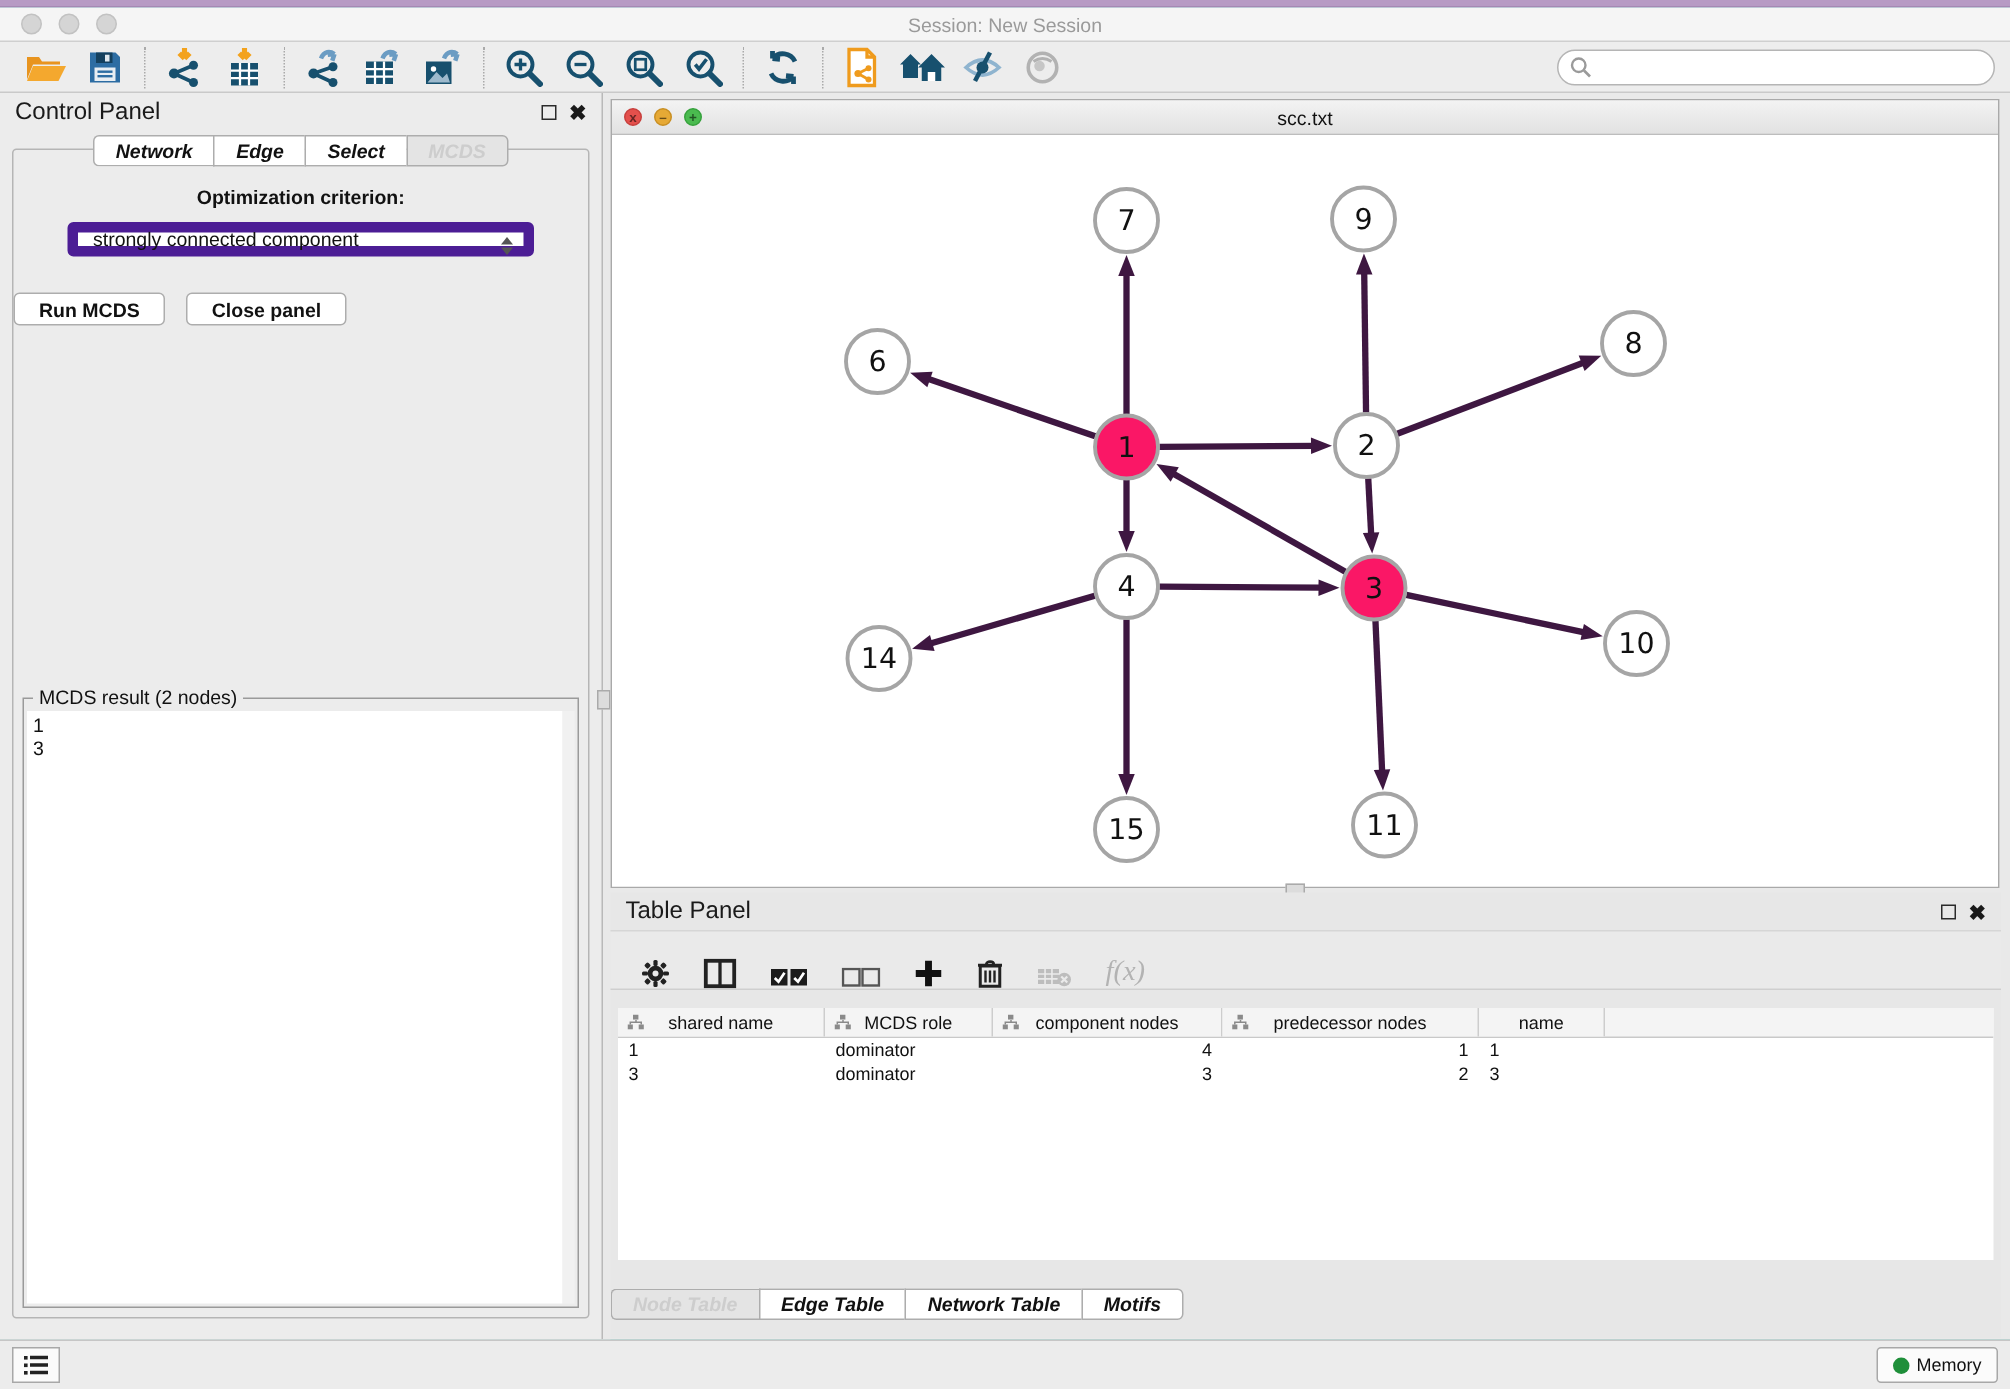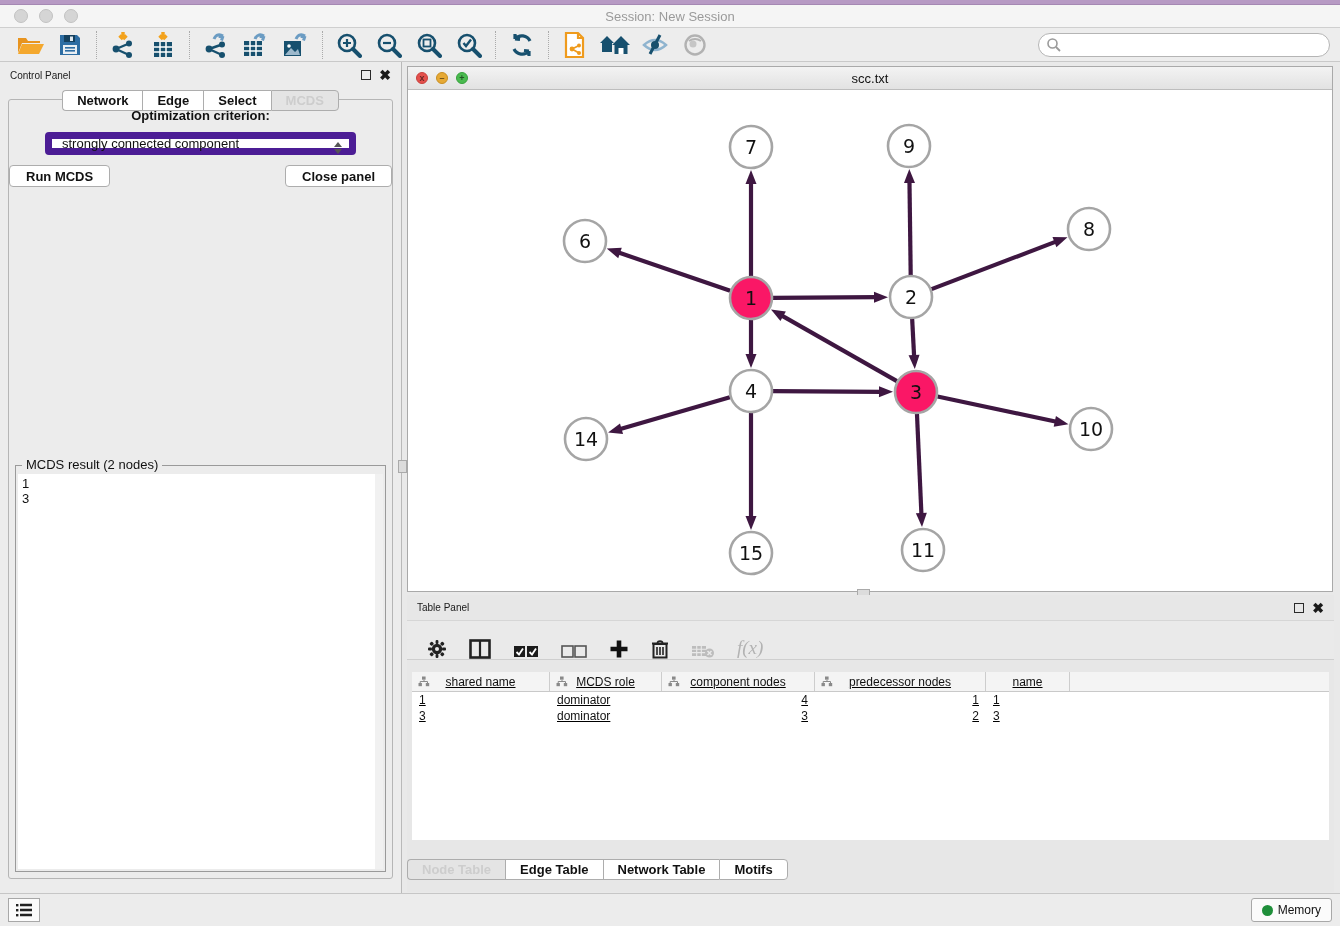"Control Panel" .panel-title { font-size: 10px -> 16px }
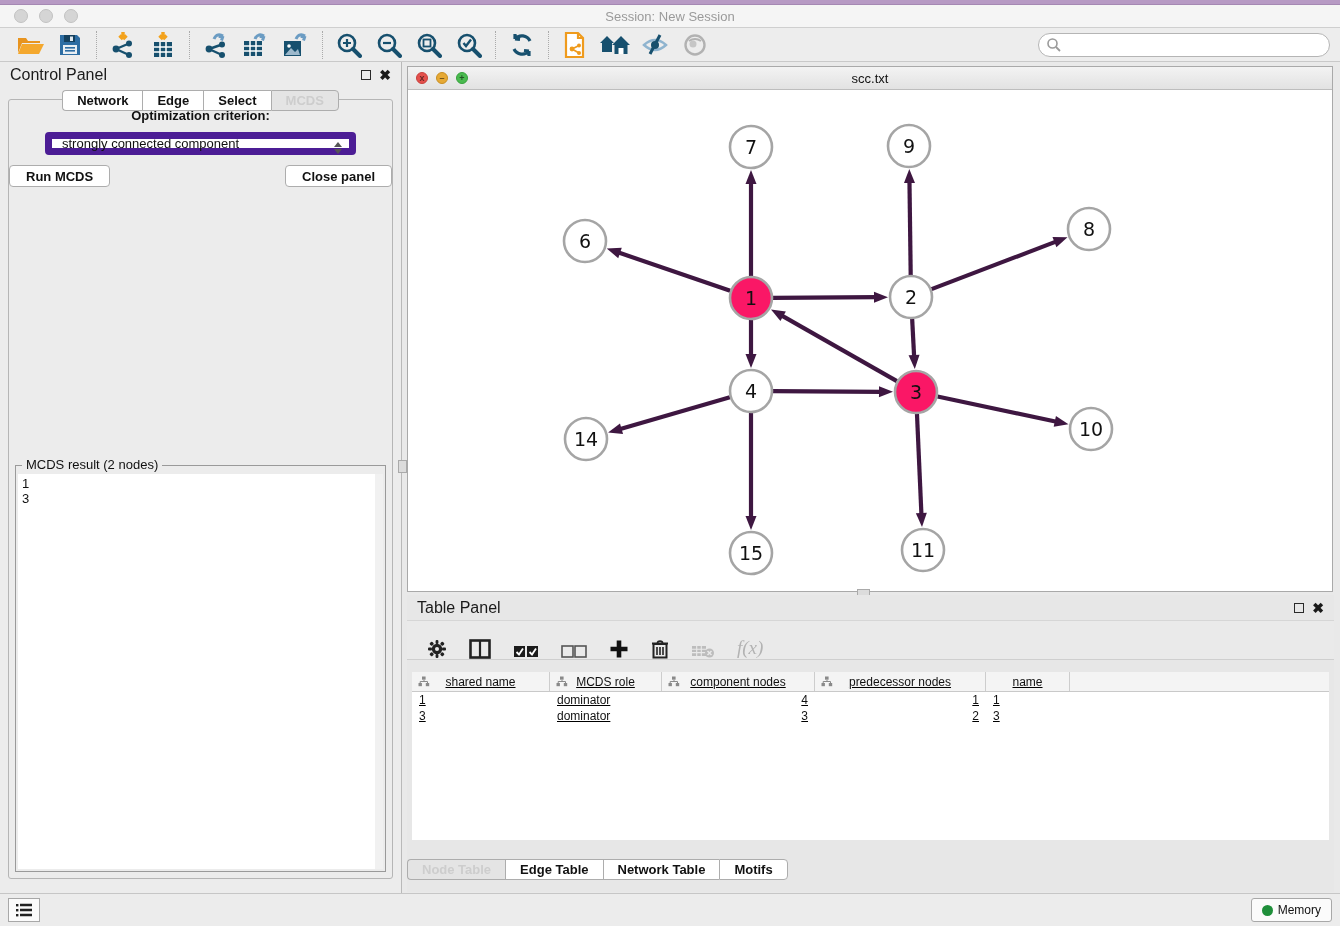"Network" .seg-btn { font-style: none -> italic }
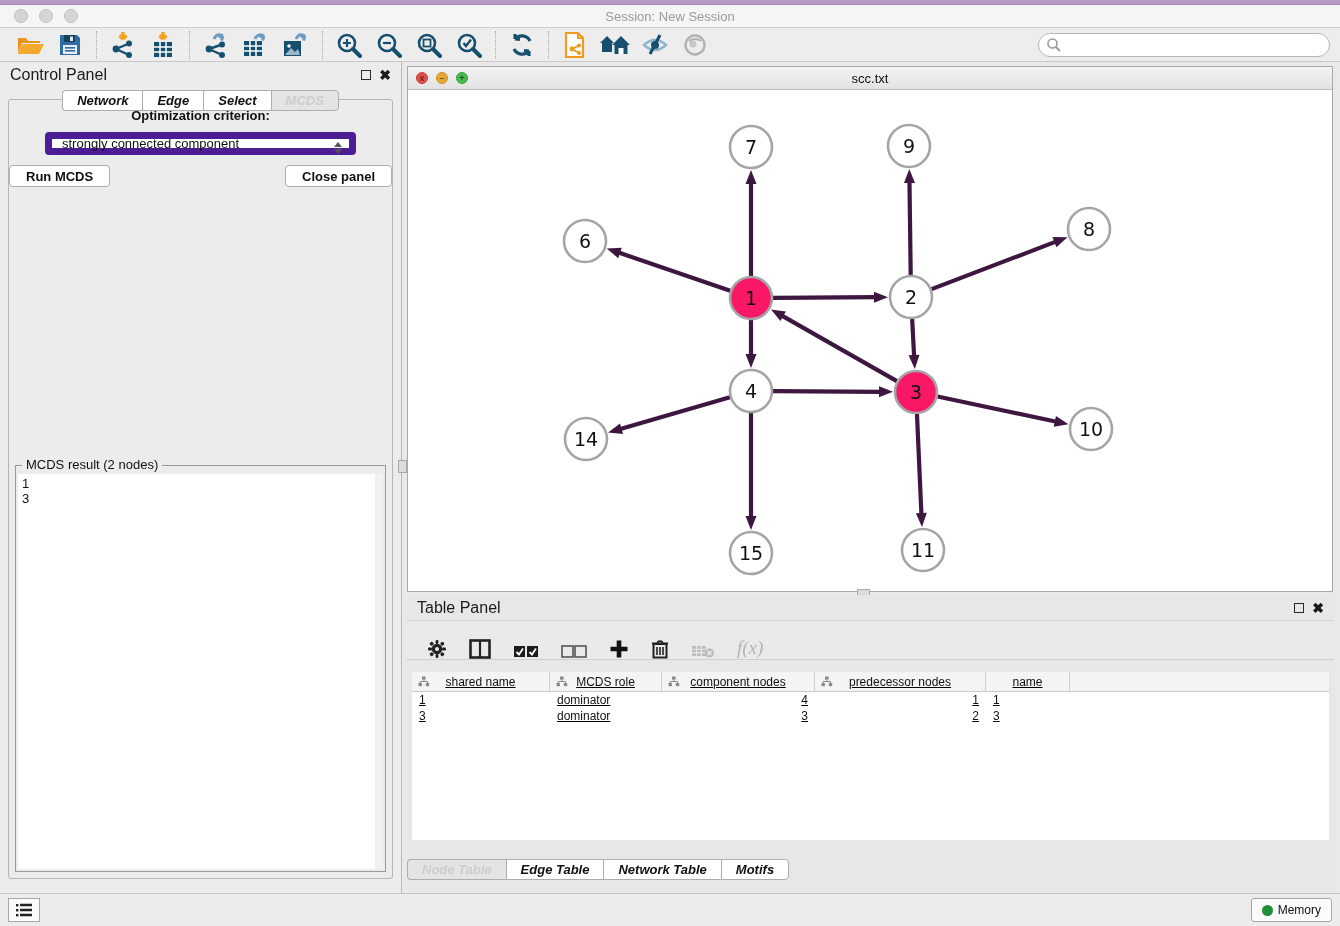"Optimization criterion:" .opt-label { margin-top: 8px -> 24px }
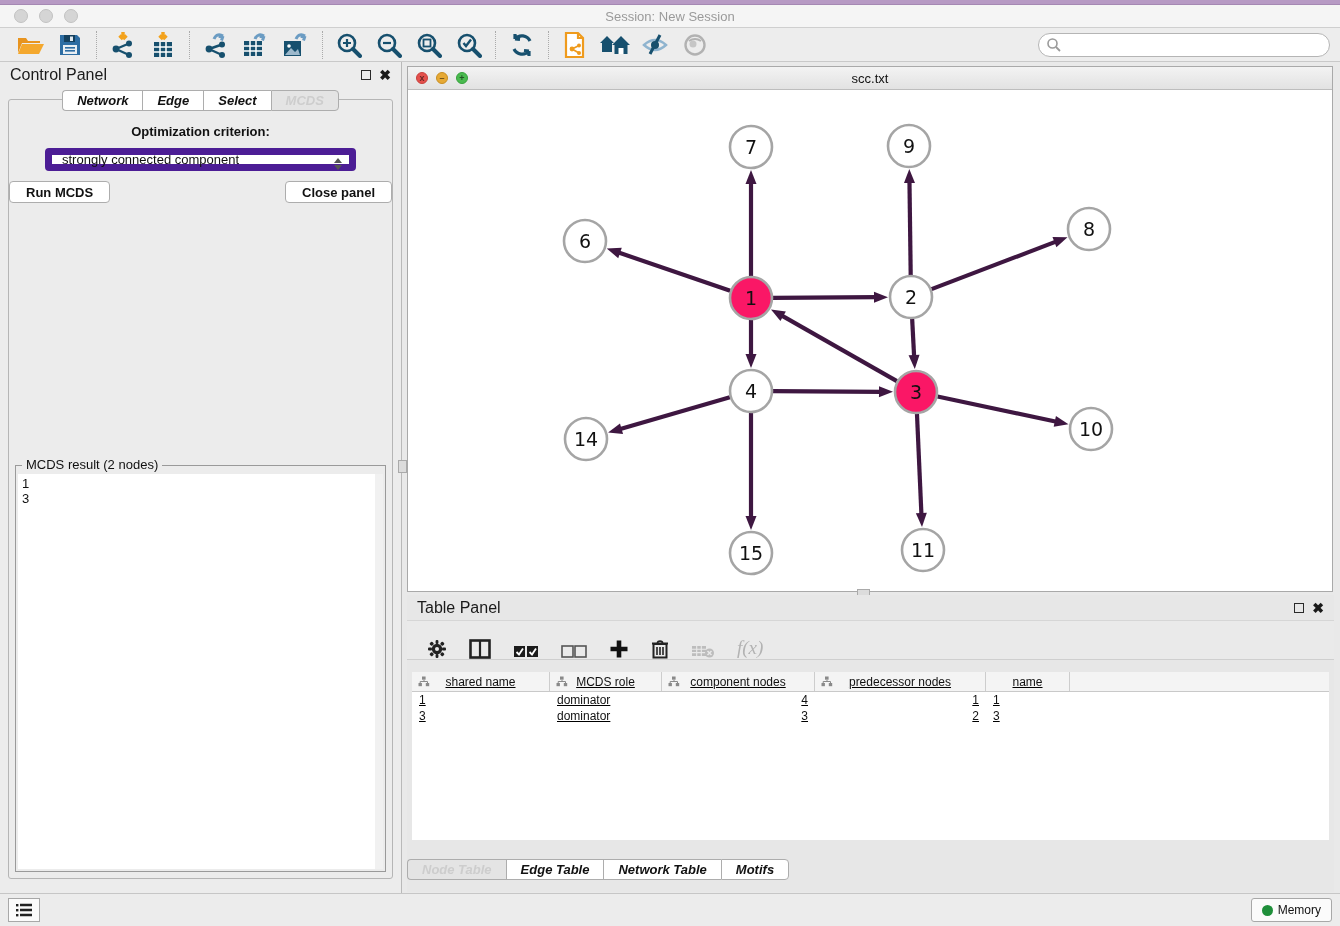"Run MCDS" .cp-buttons { justify-content: space-between -> flex-start; margin-top: 10px -> 24px }
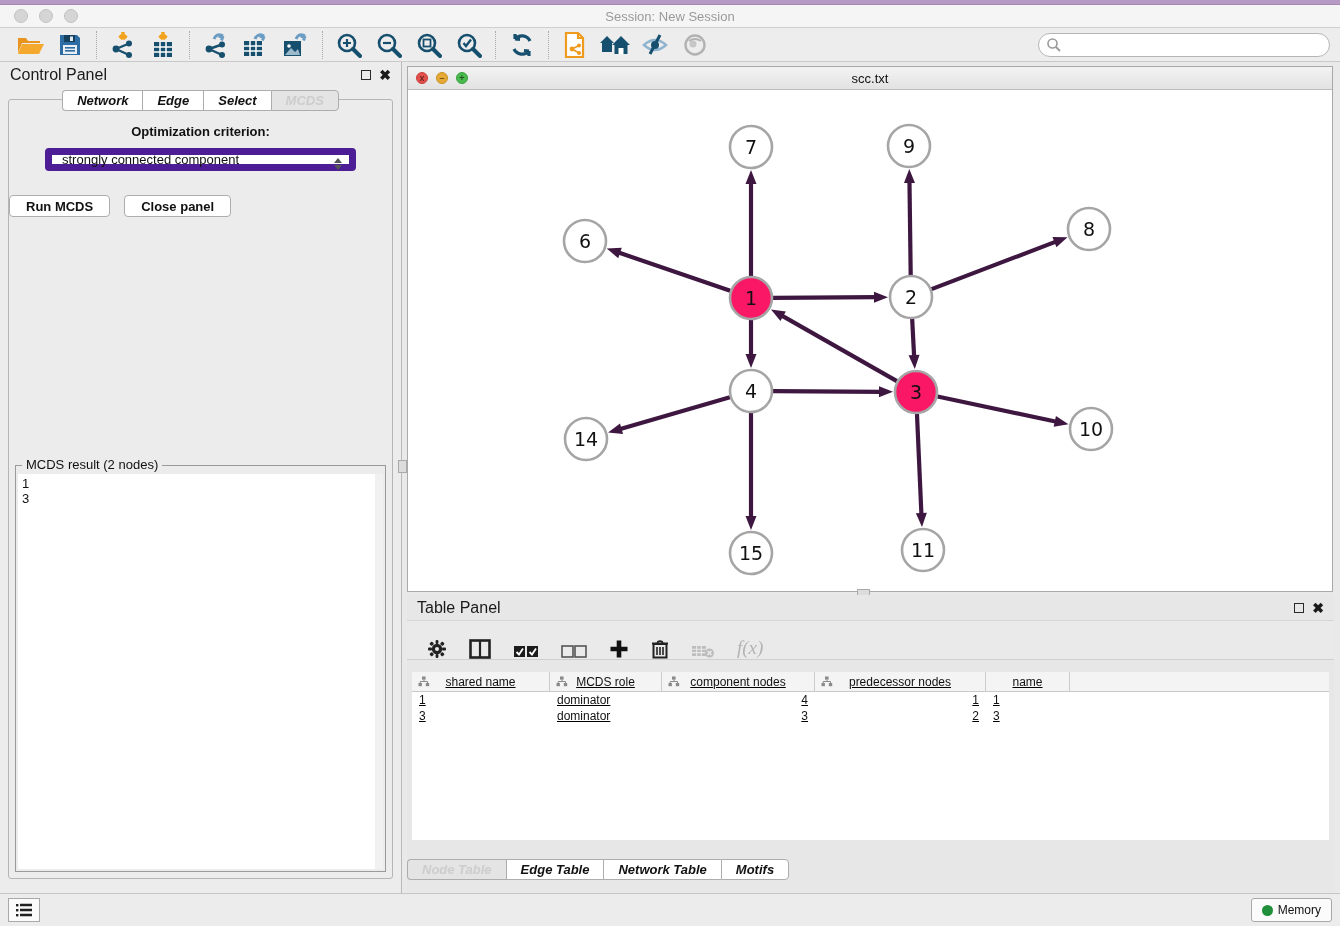"shared name" .tp-table { text-decoration: underline -> none }
